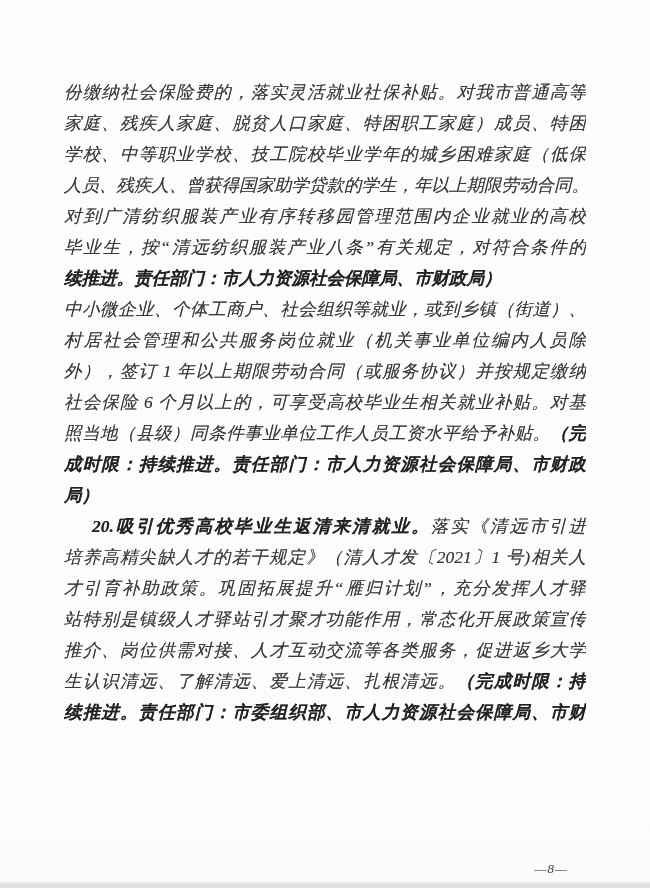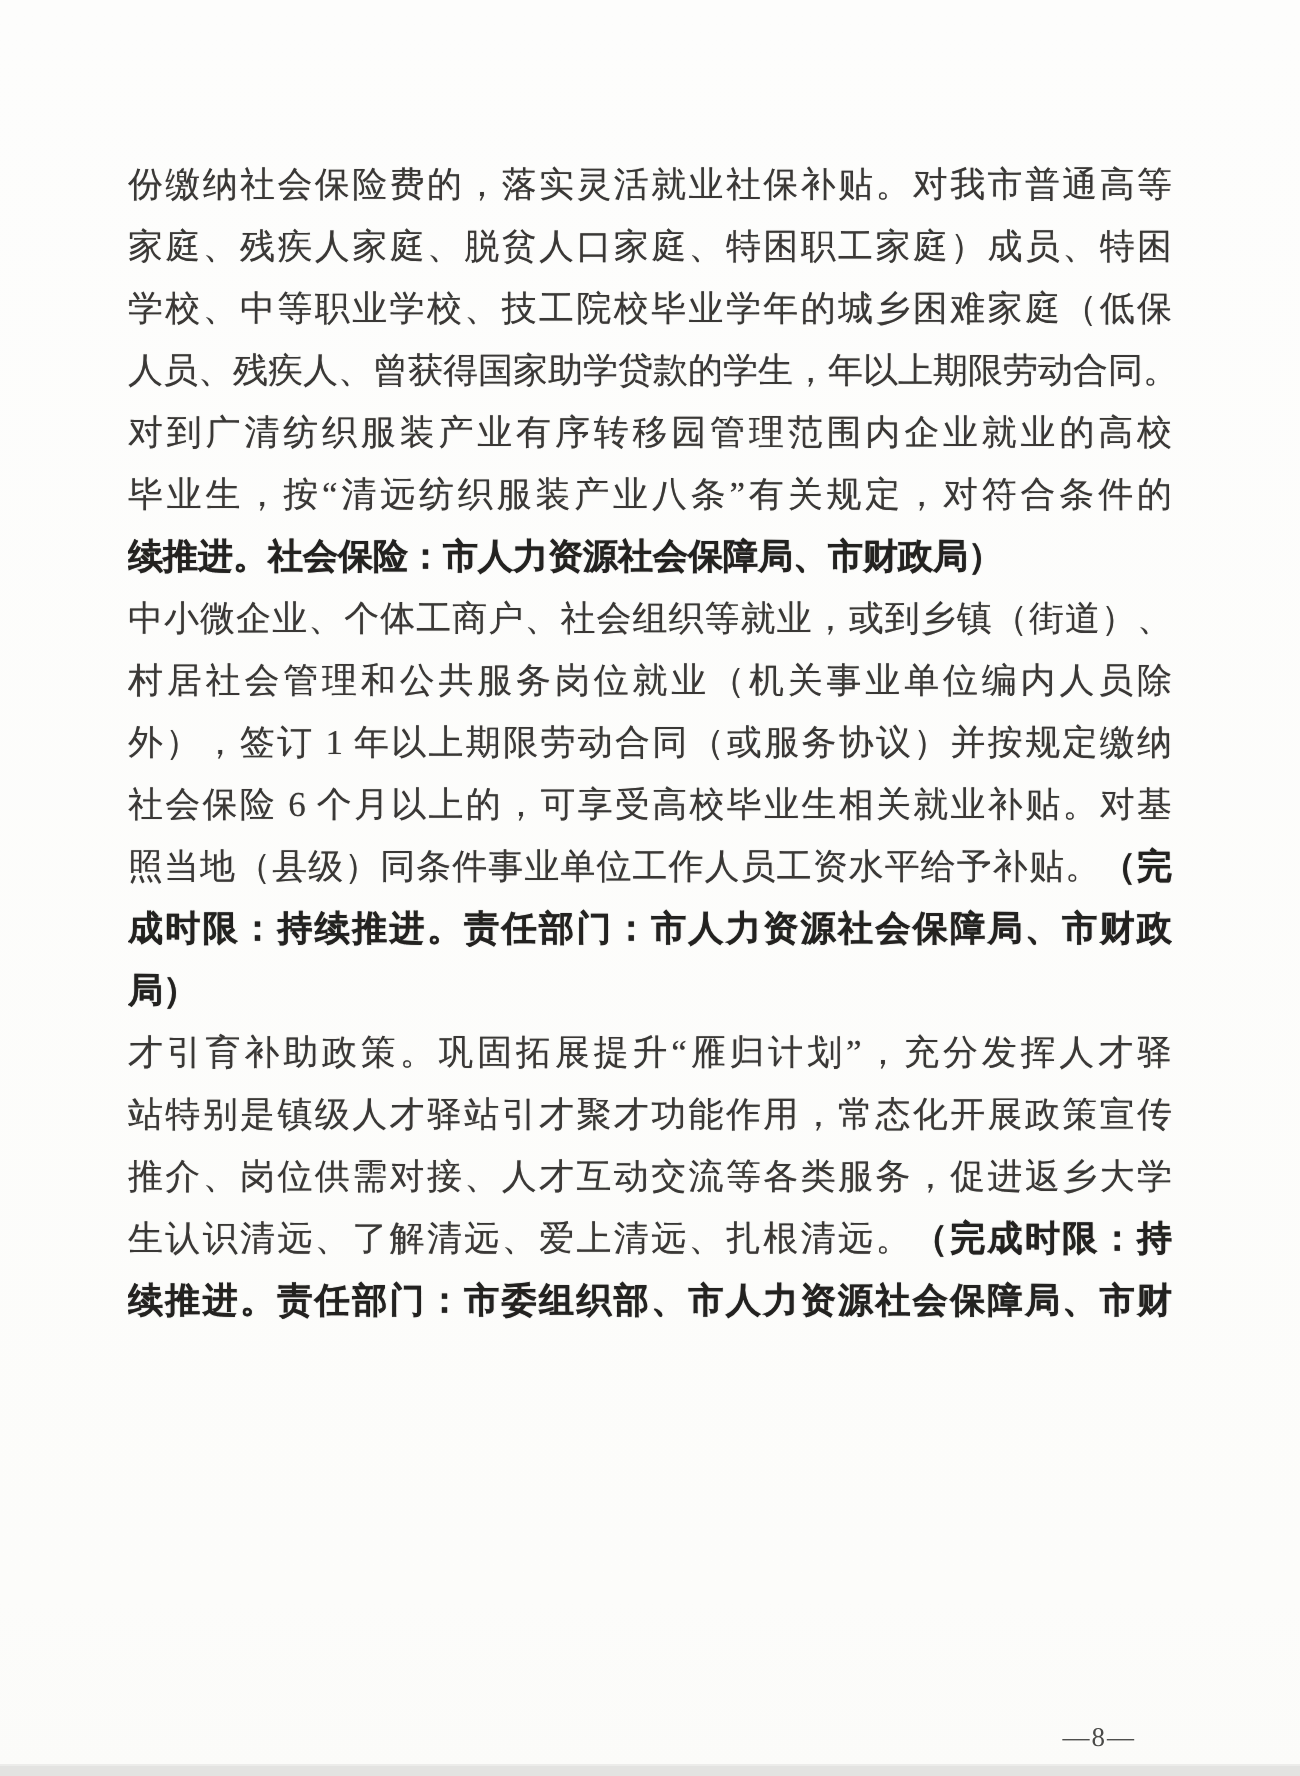"份缴纳社会保险费的，落实灵活就业社保补贴。对我市普通高等" * { font-style: none -> italic }
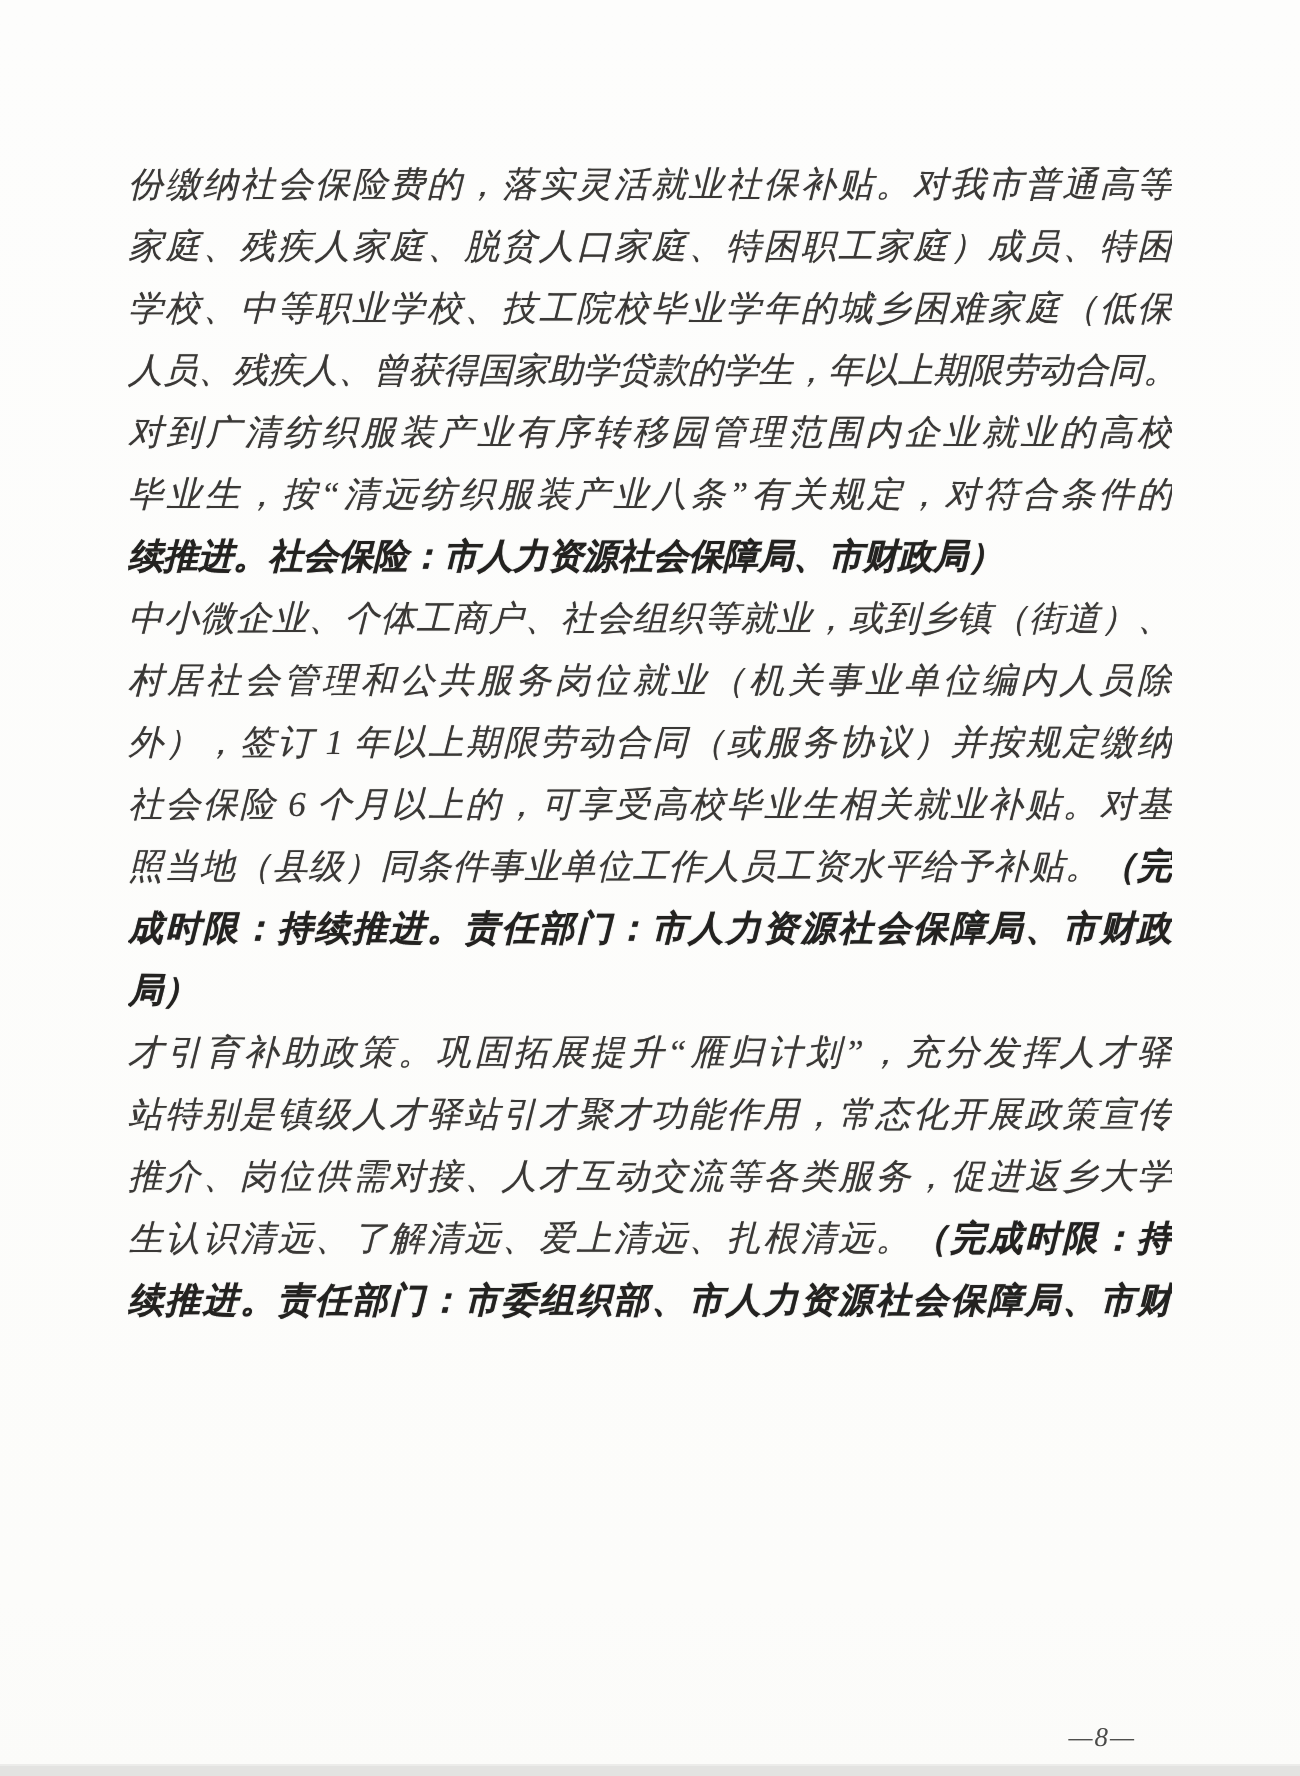"续推进。社会保险：市人力资源社会保障局、市财政局）" span.seg { text: 社会保险 -> 责任部门 }
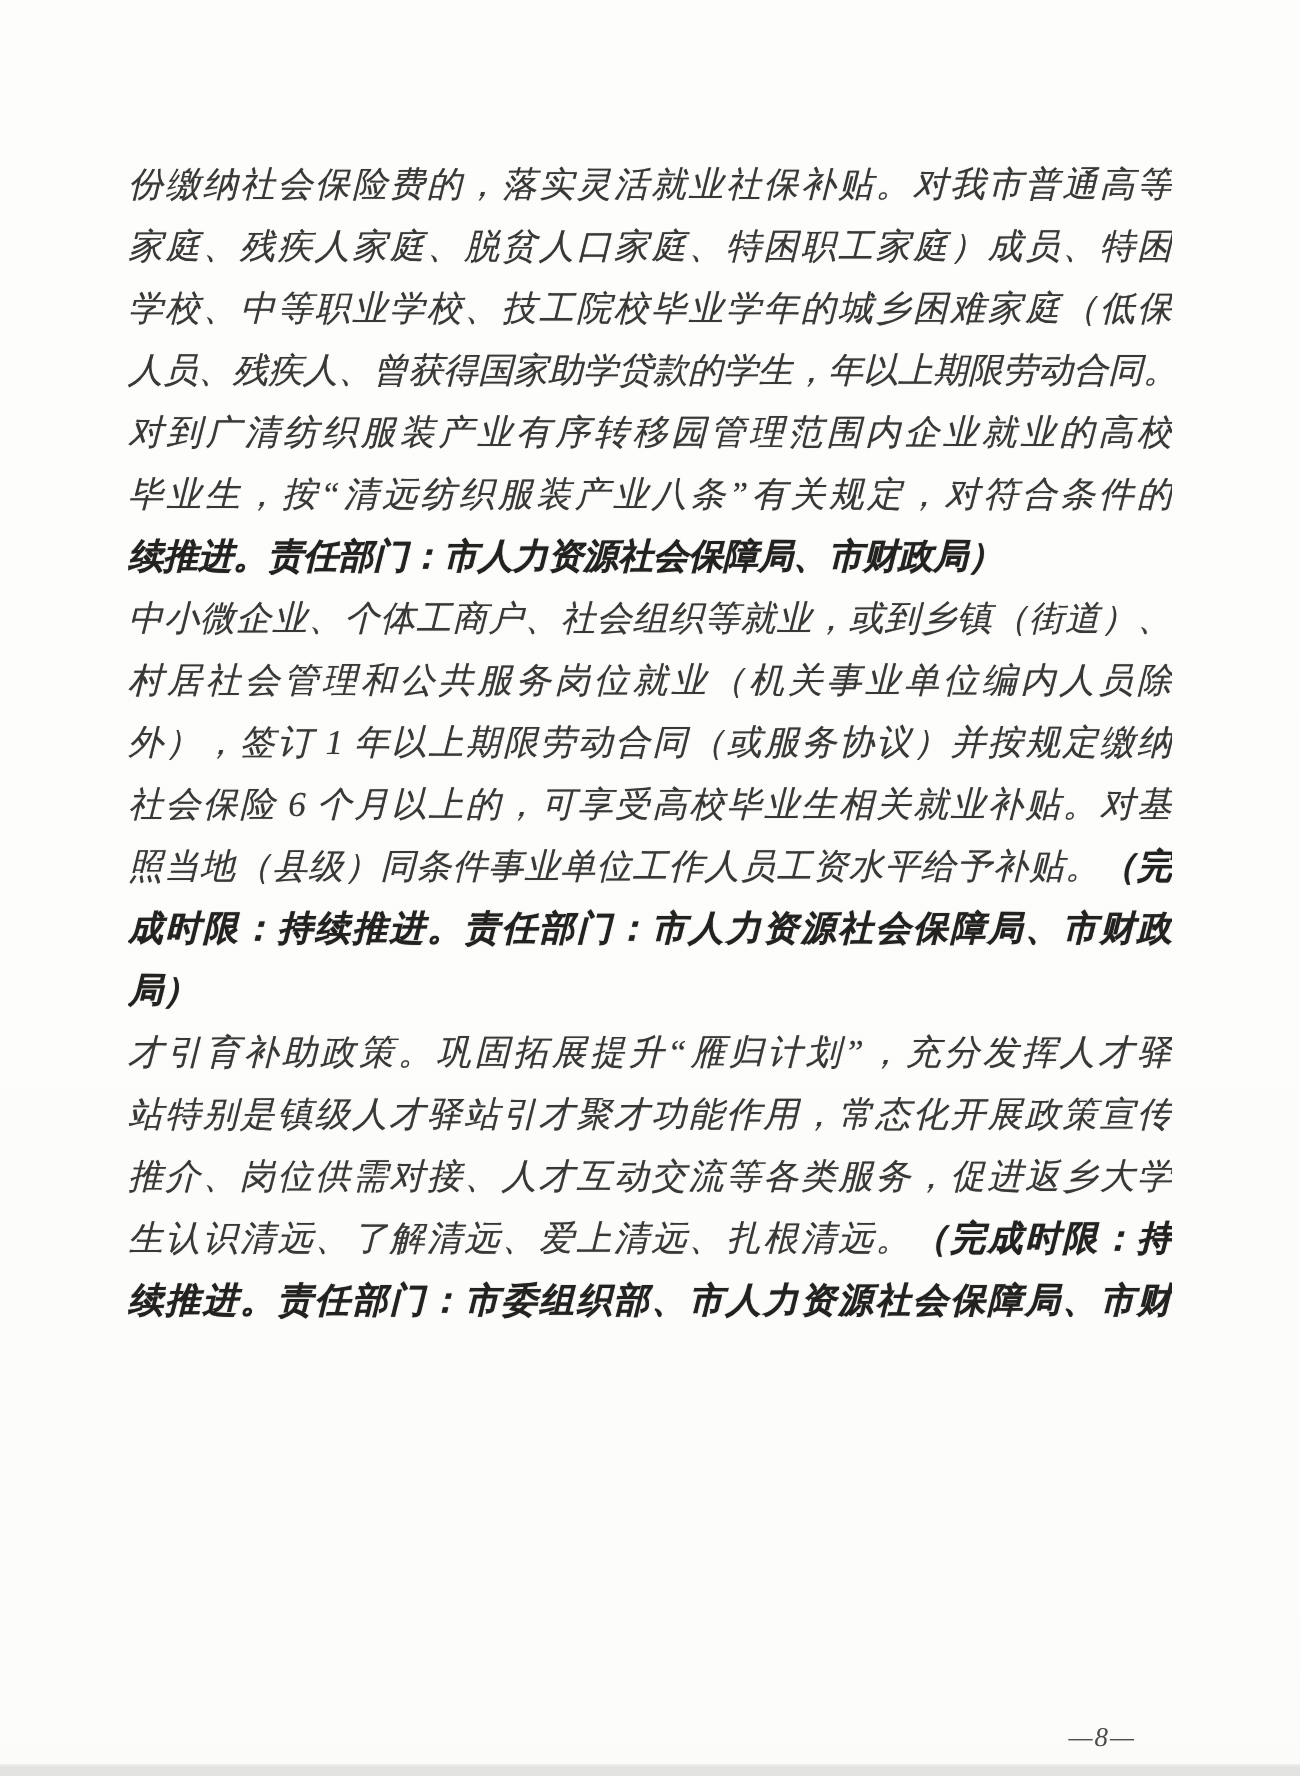"20.吸引优秀高校毕业生返清来清就业。落实《清远市引进" div.line { html: none -> <div><span>20.吸引优秀高校毕业生返清来清就业。</span><span>落实《清远市引进</span></div> }
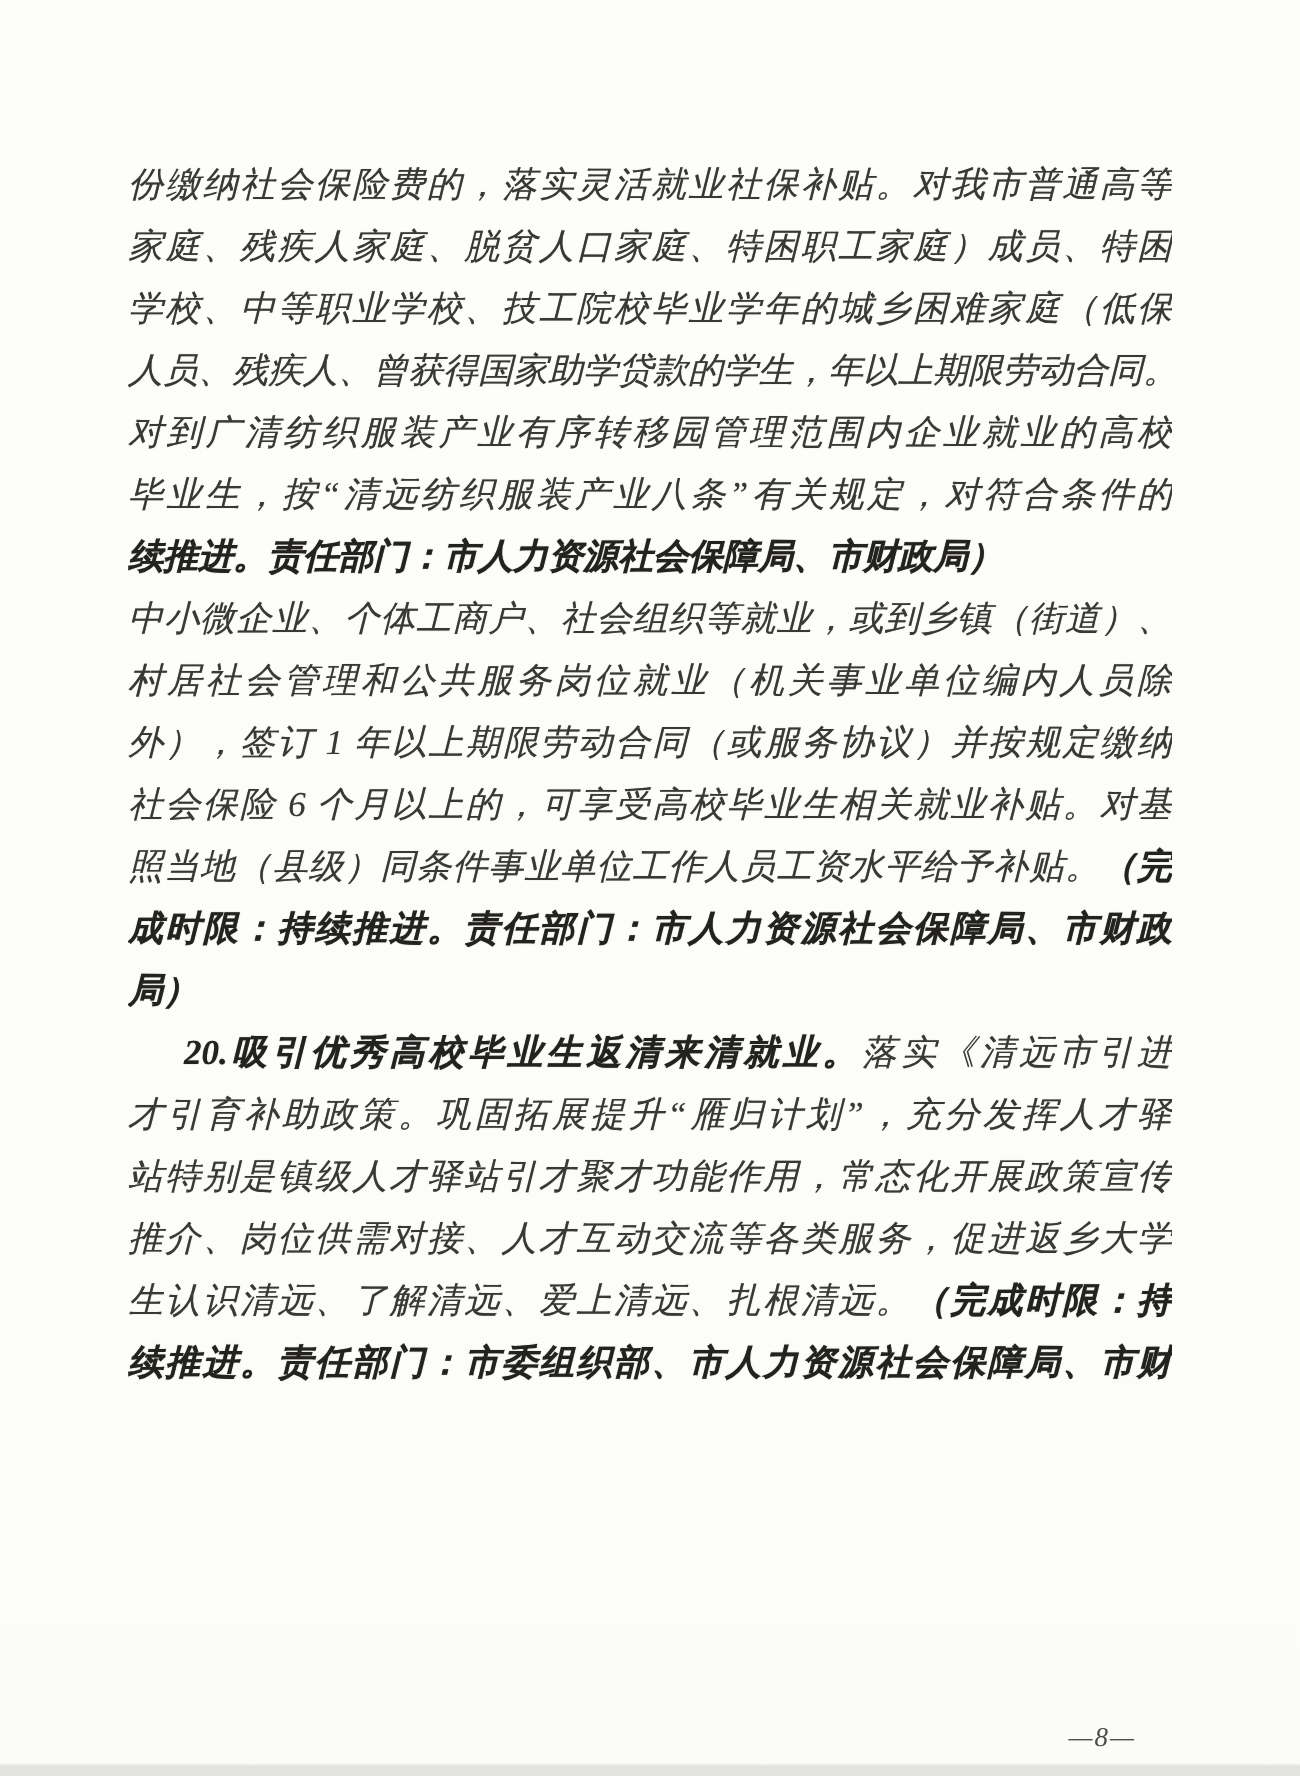"培养高精尖缺人才的若干规定》（清人才发〔2021〕1 号)相关人" div.line { html: none -> <div><span>培养高精尖缺人才的若干规定》（清人才发〔2021〕1 号)相关人</span></div> }
